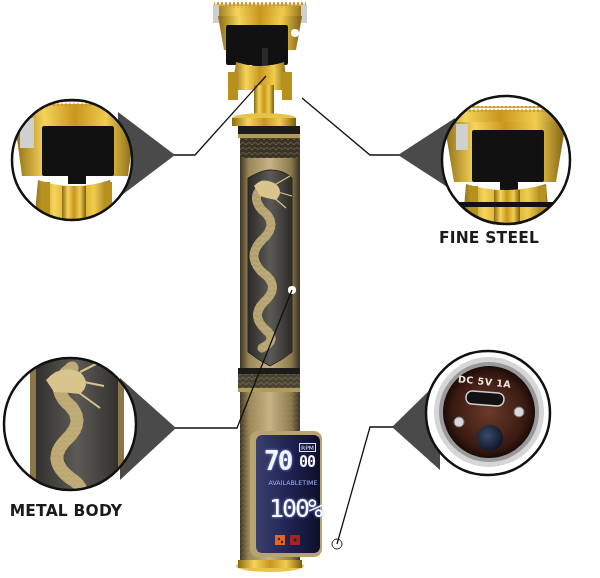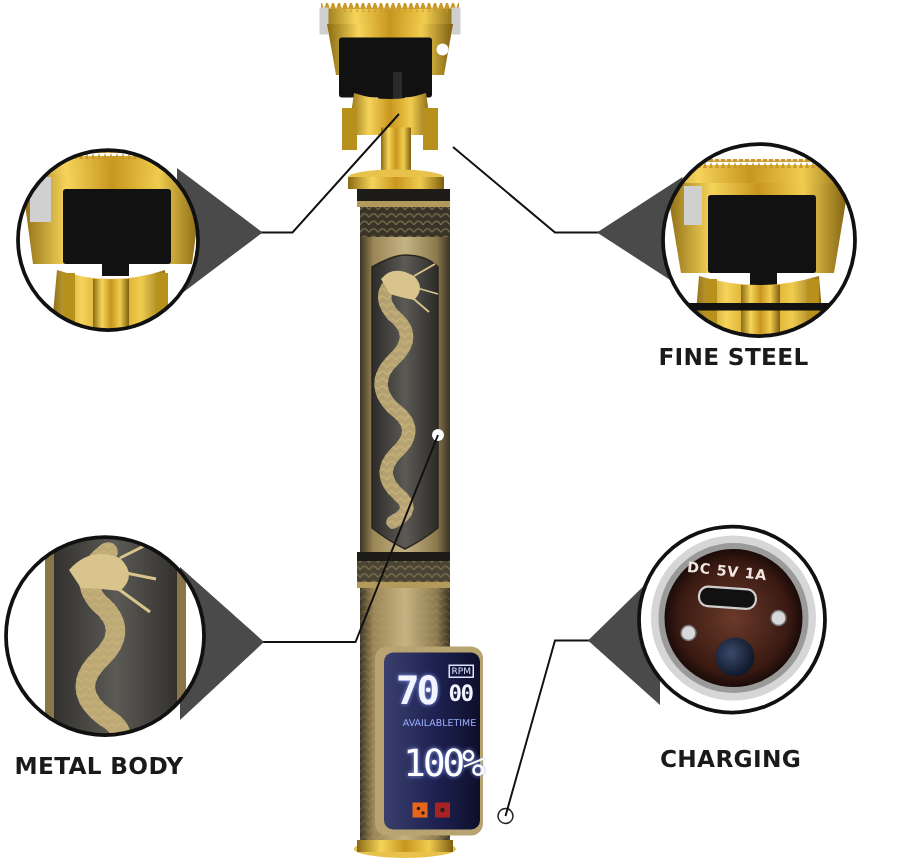"CHARGING" span { html: <span>CHARGING</span> -> none }
